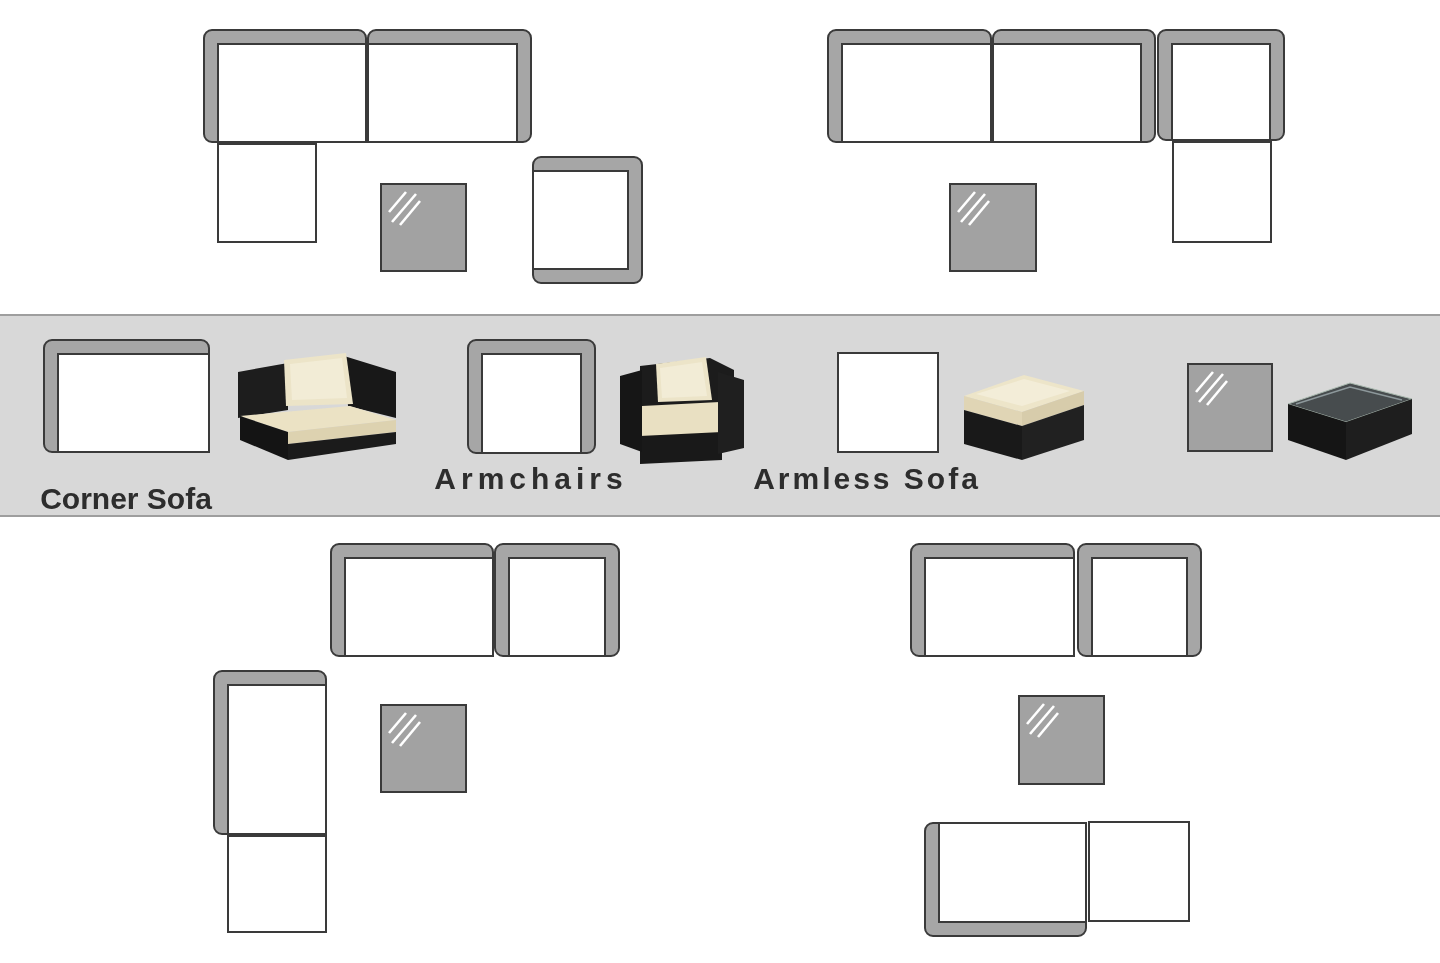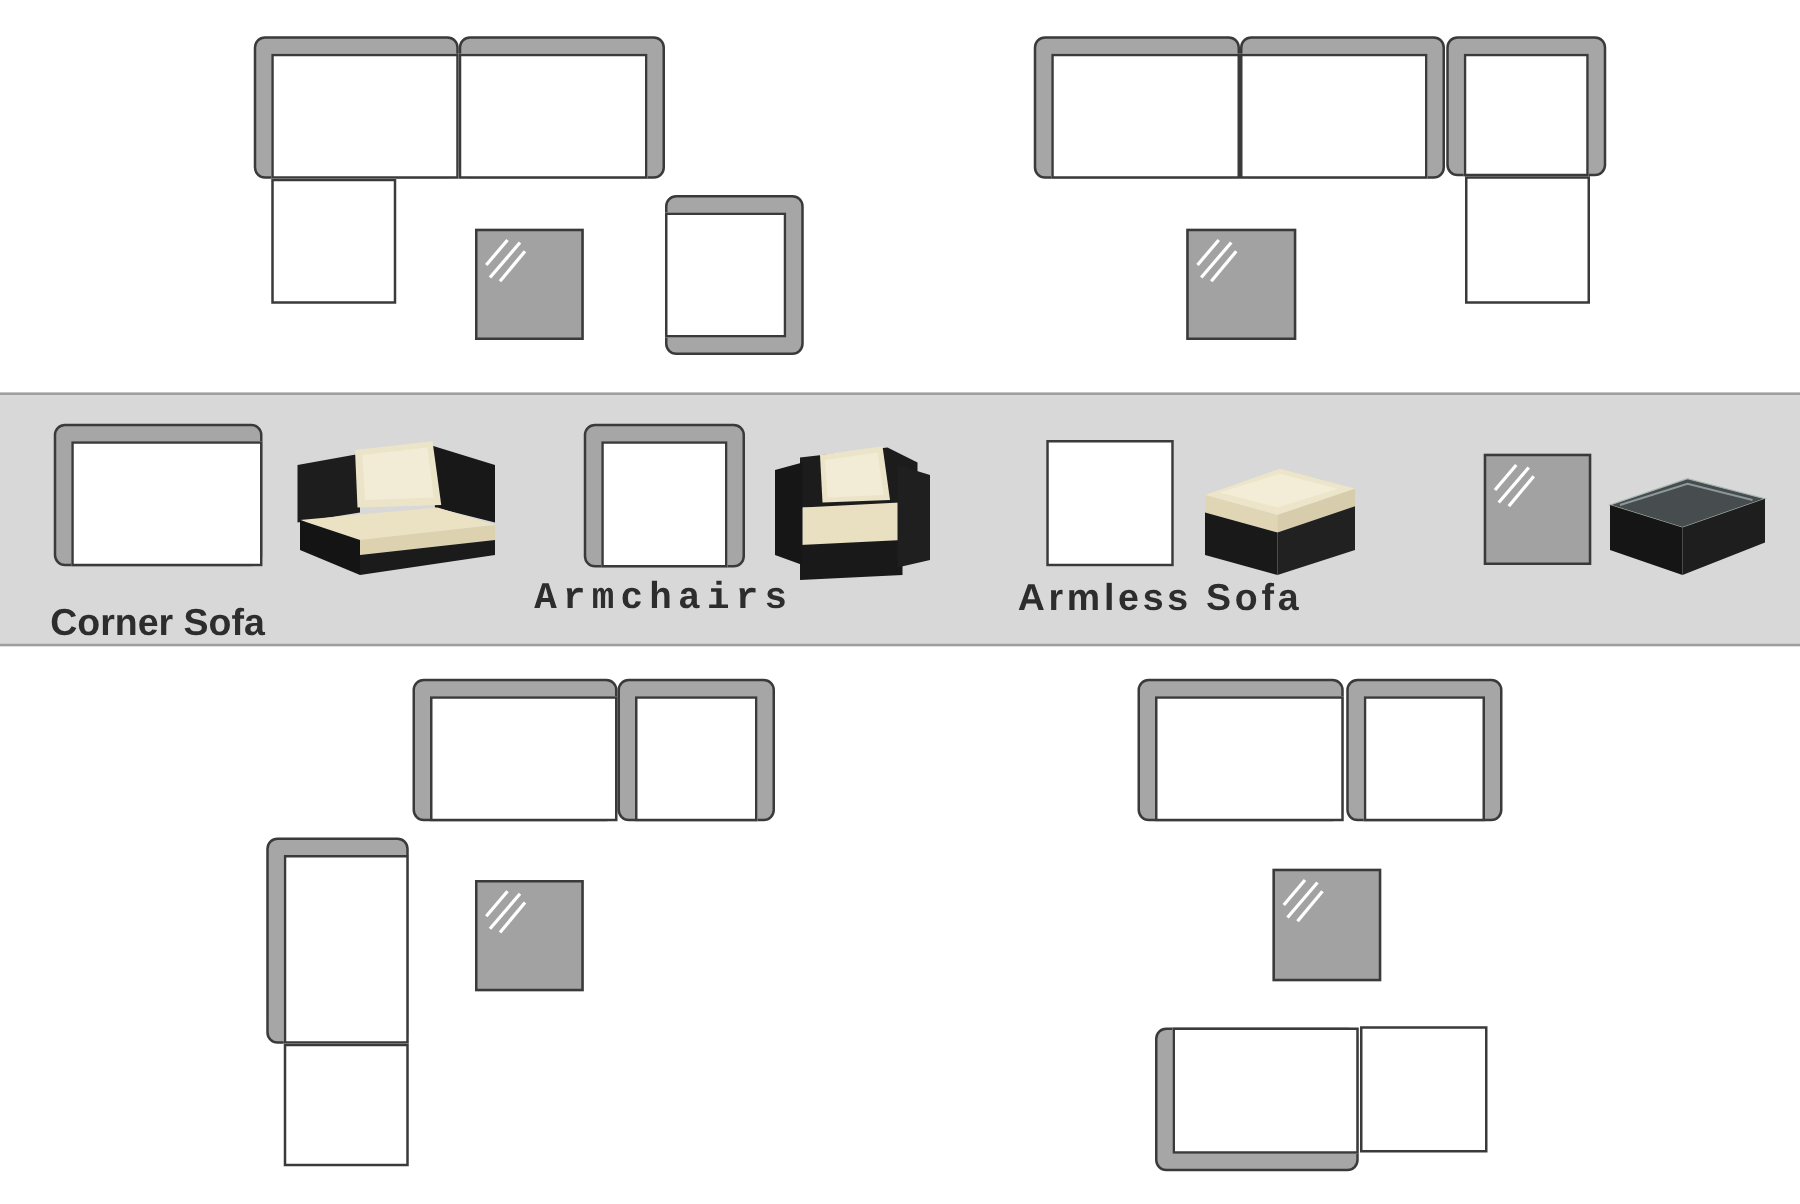"Armchairs" #label-armchairs { font-family: Liberation Mono, monospace -> none }
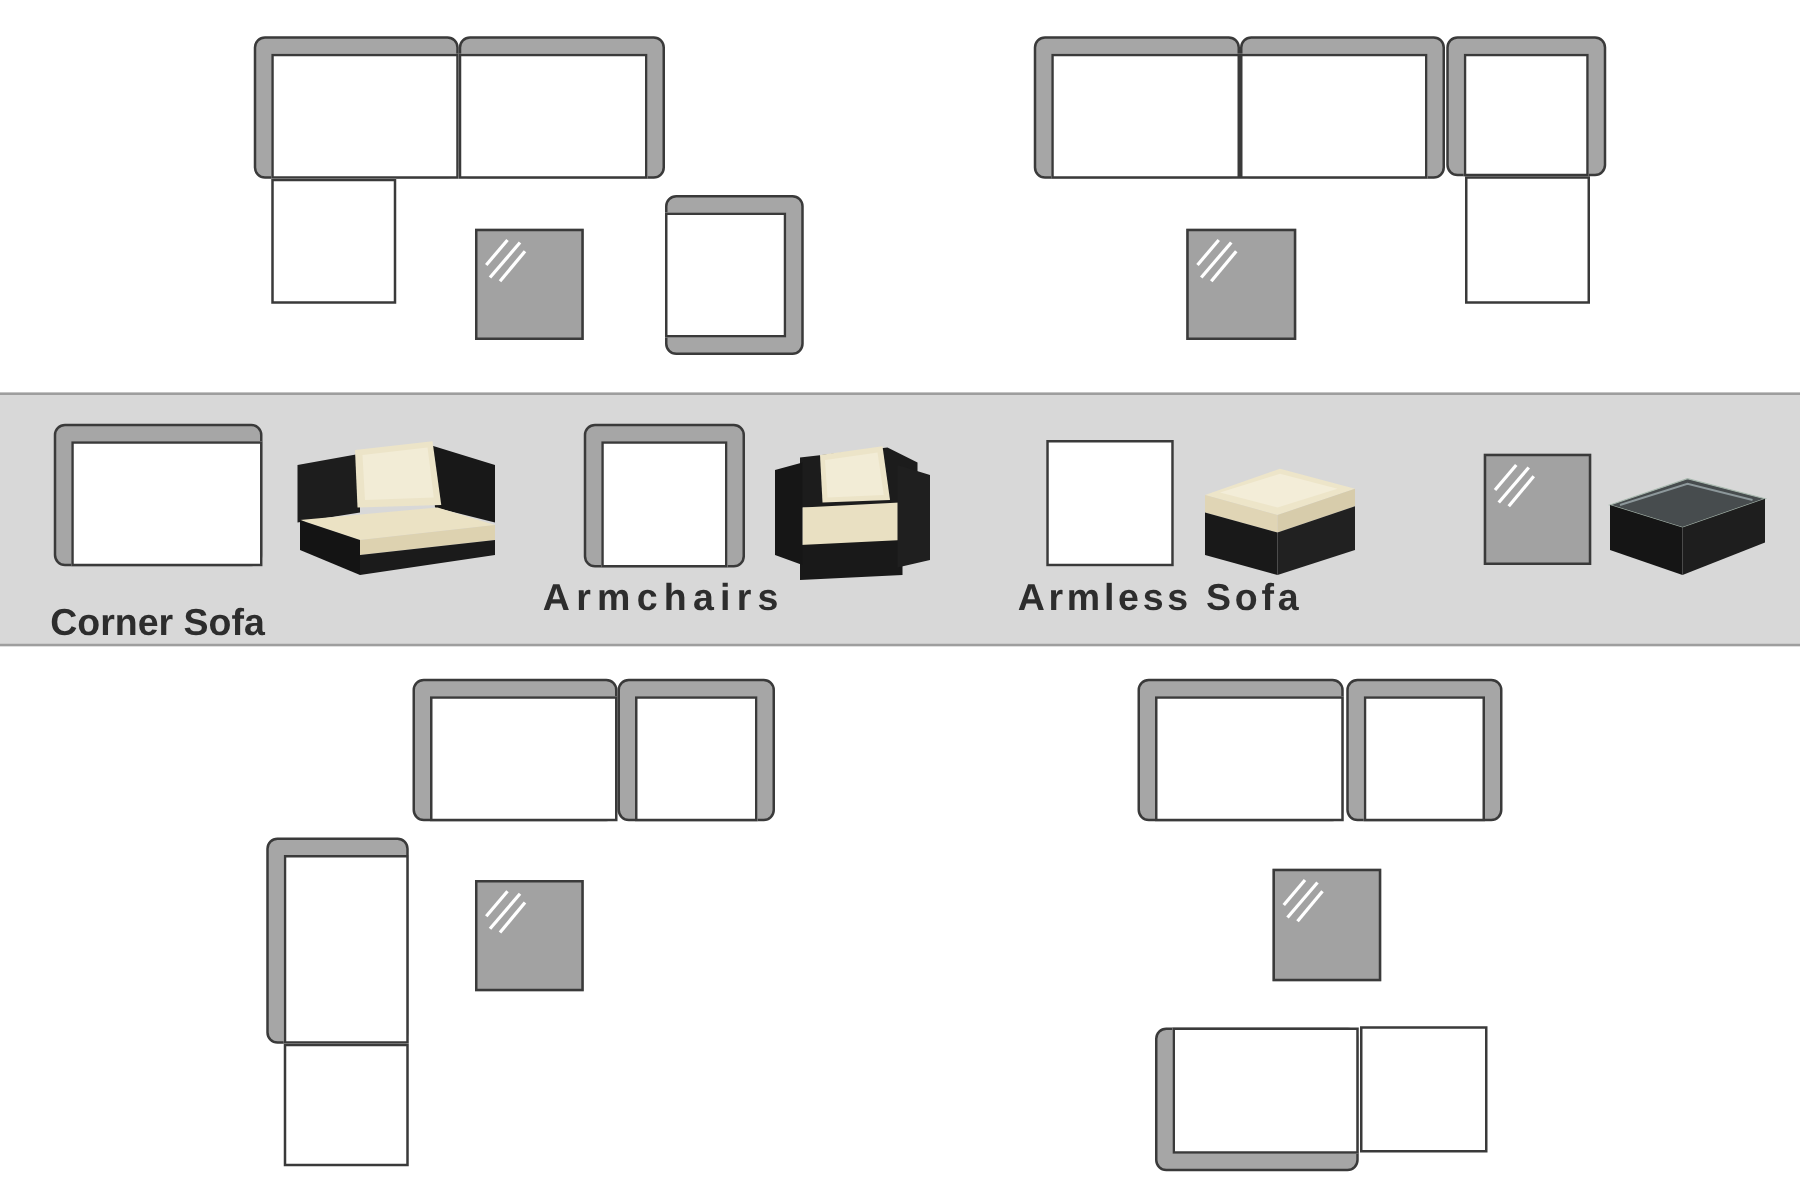"Armless Sofa" #label-armless { left: 808px -> 747px }
